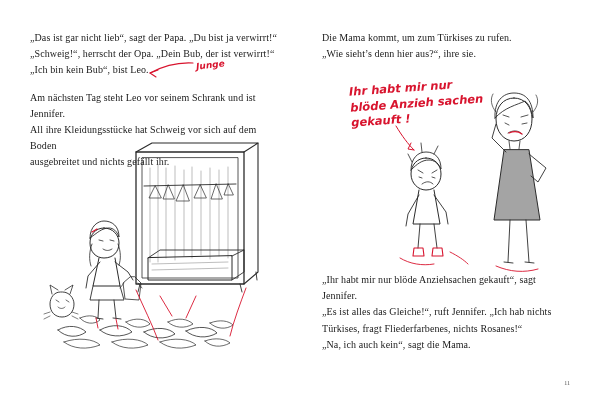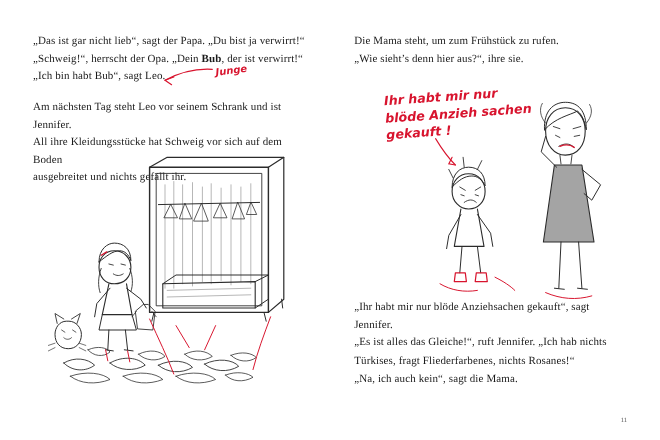"Die Mama steht, um zum" p { text: steht, um zum Frühstück -> kommt, um zum Türkises }
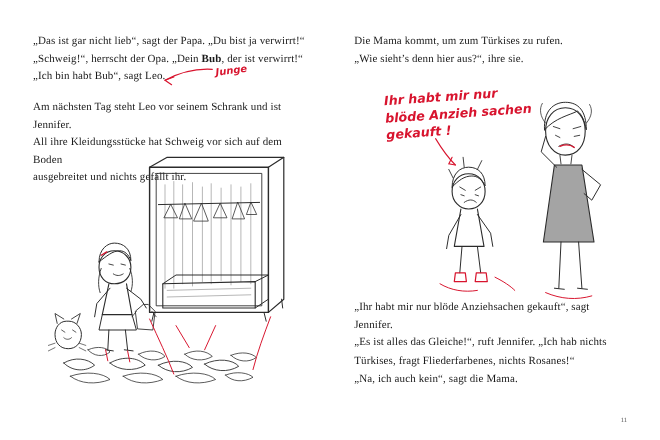"Bub" .bold { font-weight: bold -> normal }
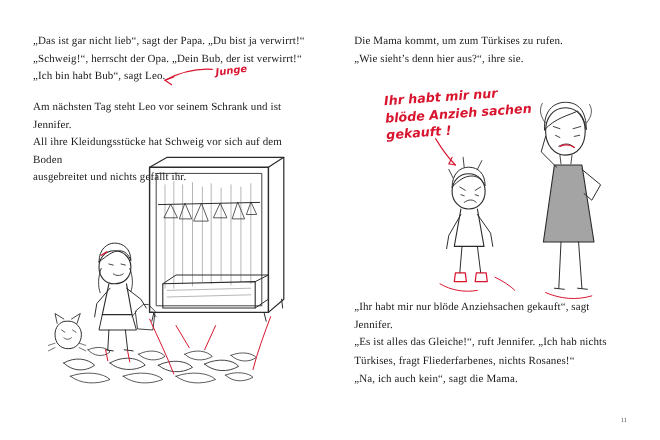"„Ich bin habt Bub“, sagt" p { text: habt Bub“, sagt -> kein Bub“, bist }
